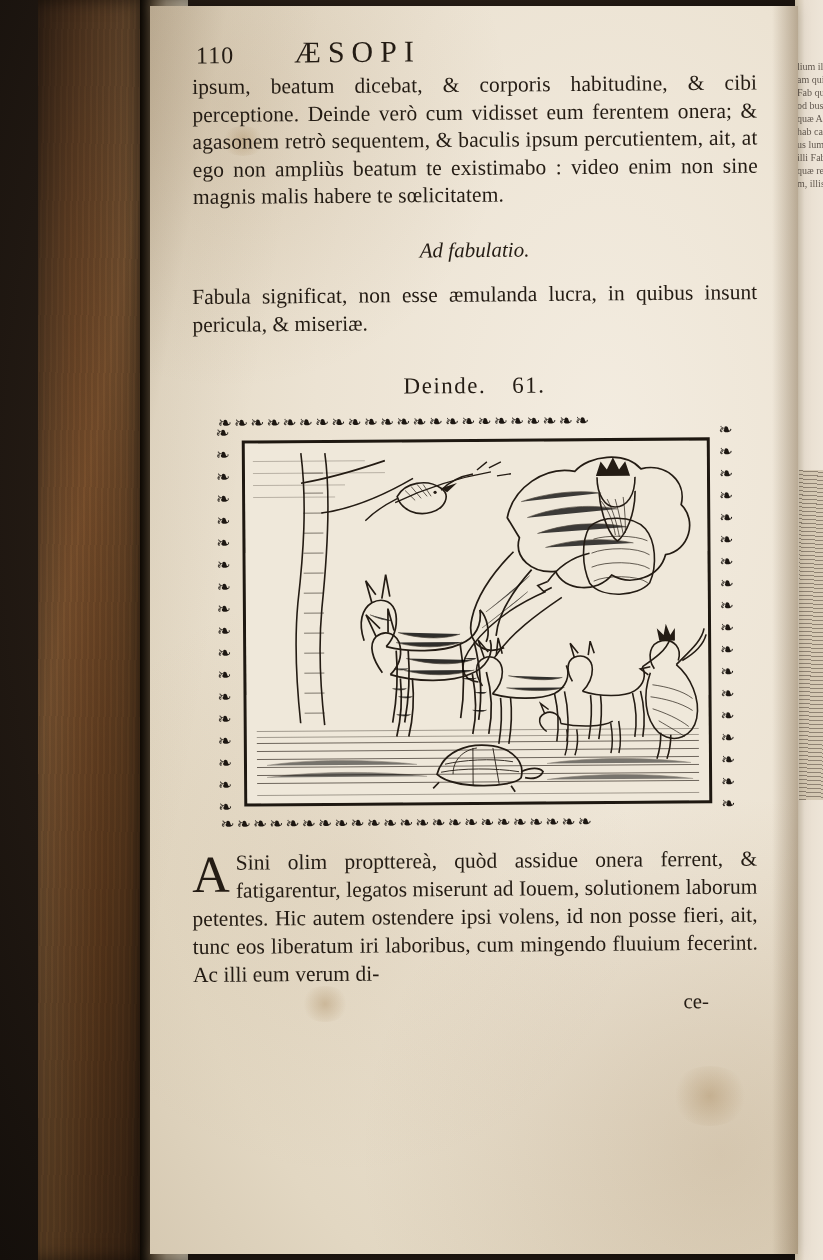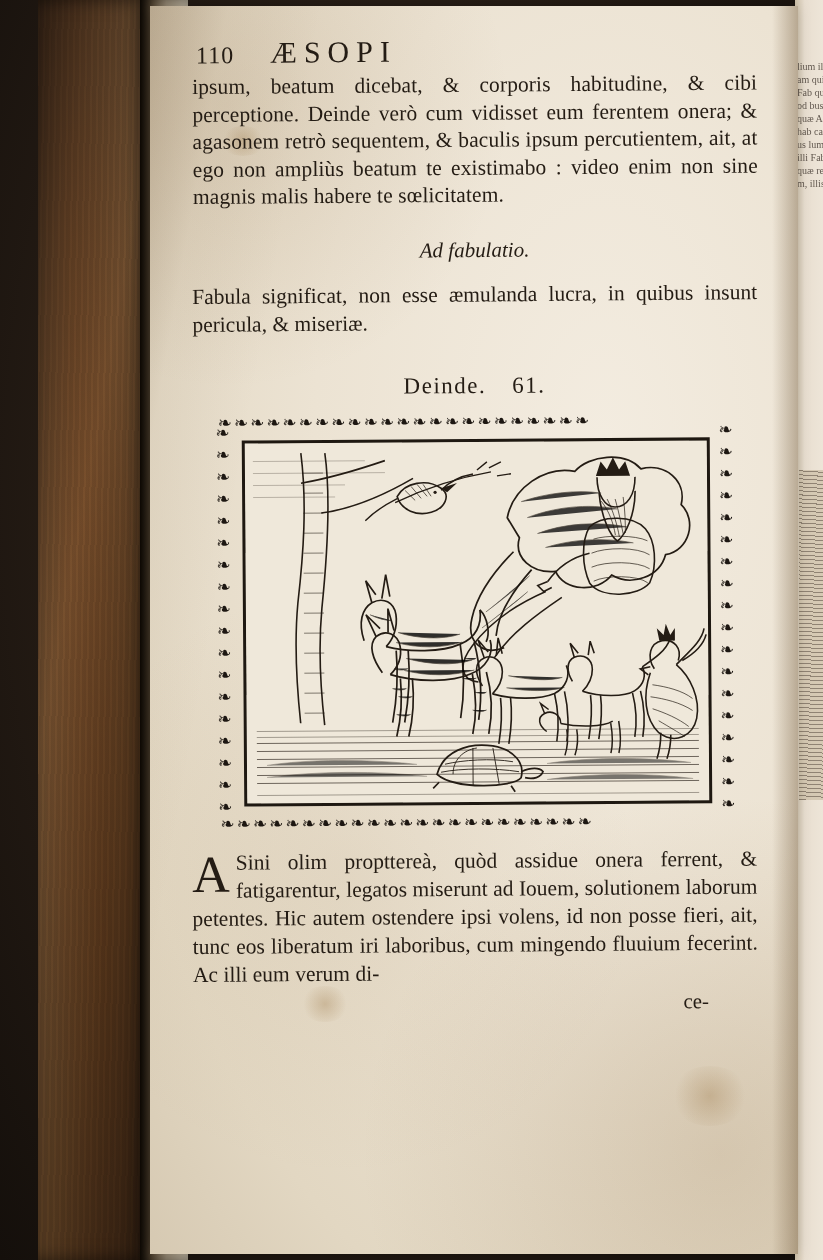"110" .folio { margin-right: 36px -> 60px }
